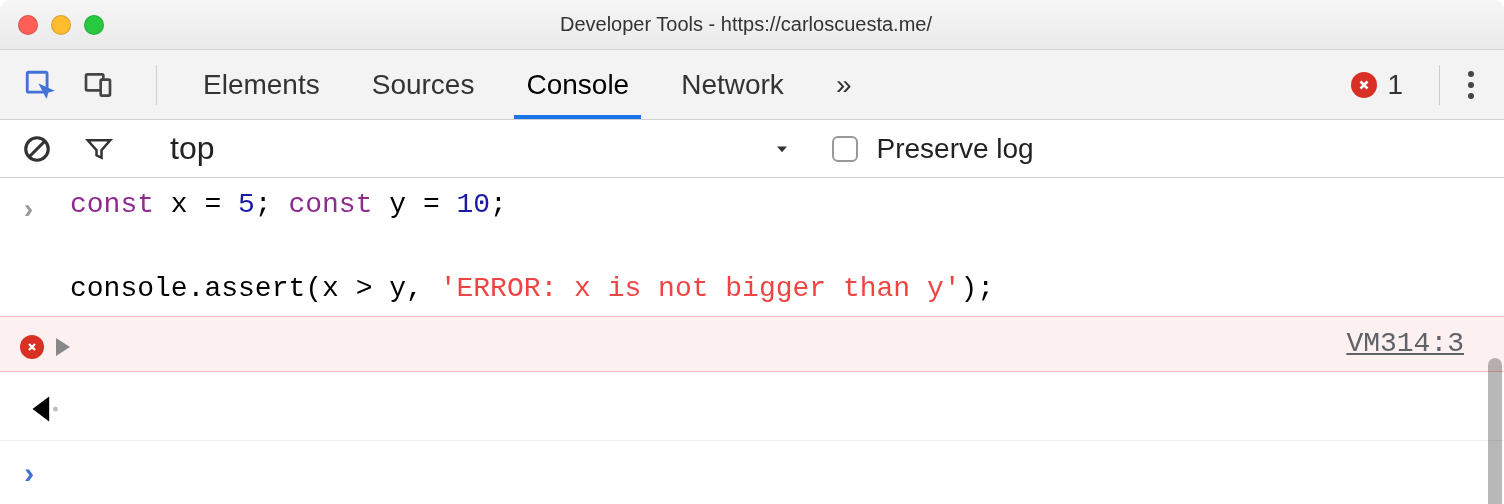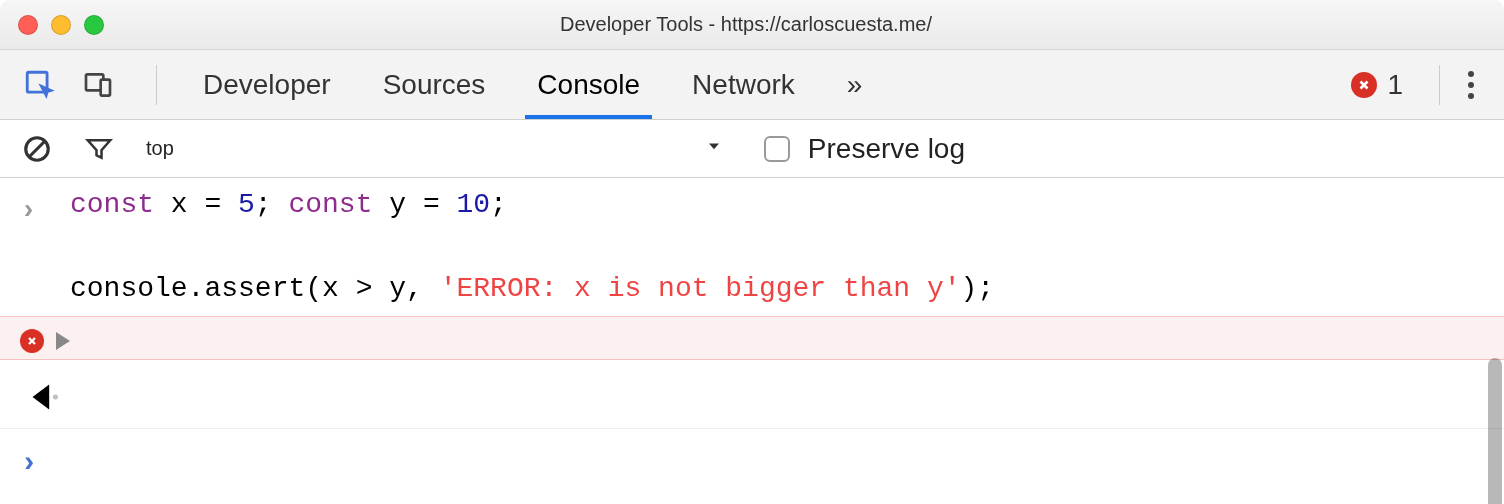"Developer" div.tab { text: Developer -> Elements }
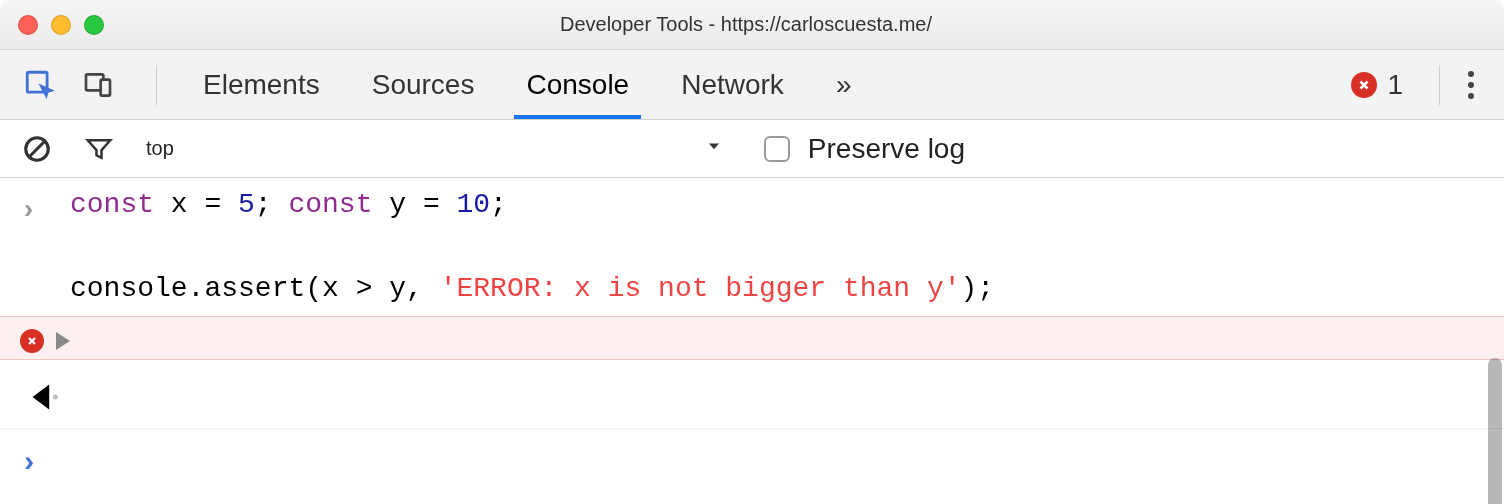"top" .context-select { font-size: 20px -> 32px; gap: none -> 28px; margin-left: 2px -> 26px }
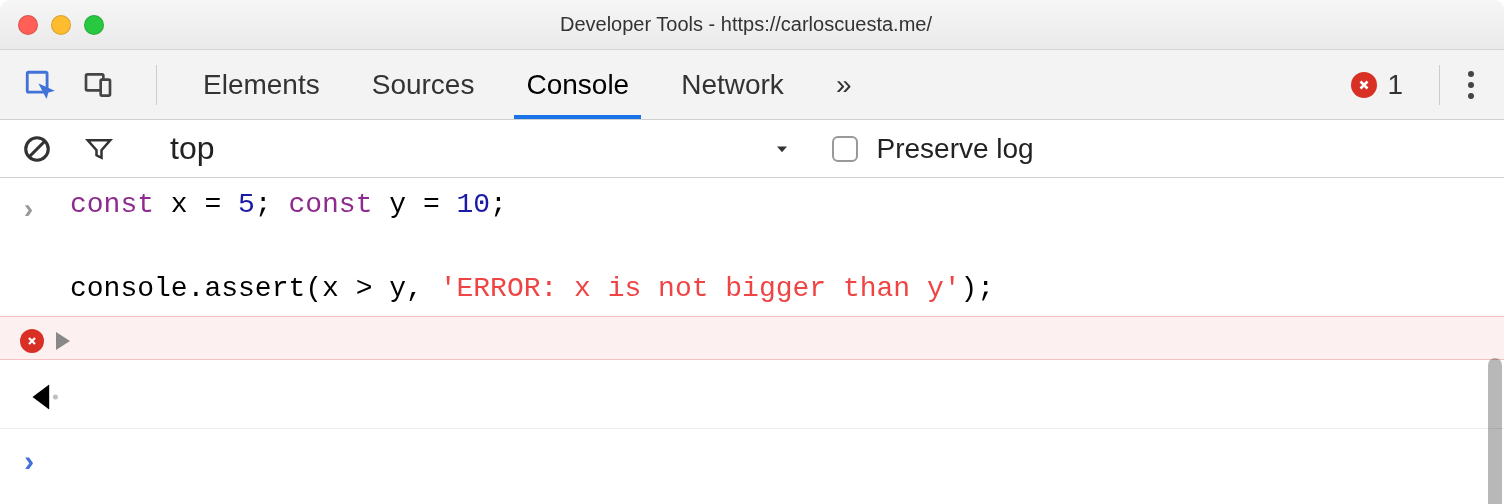"VM314:3" div.link { html: none -> <div>VM314:3</div> }
